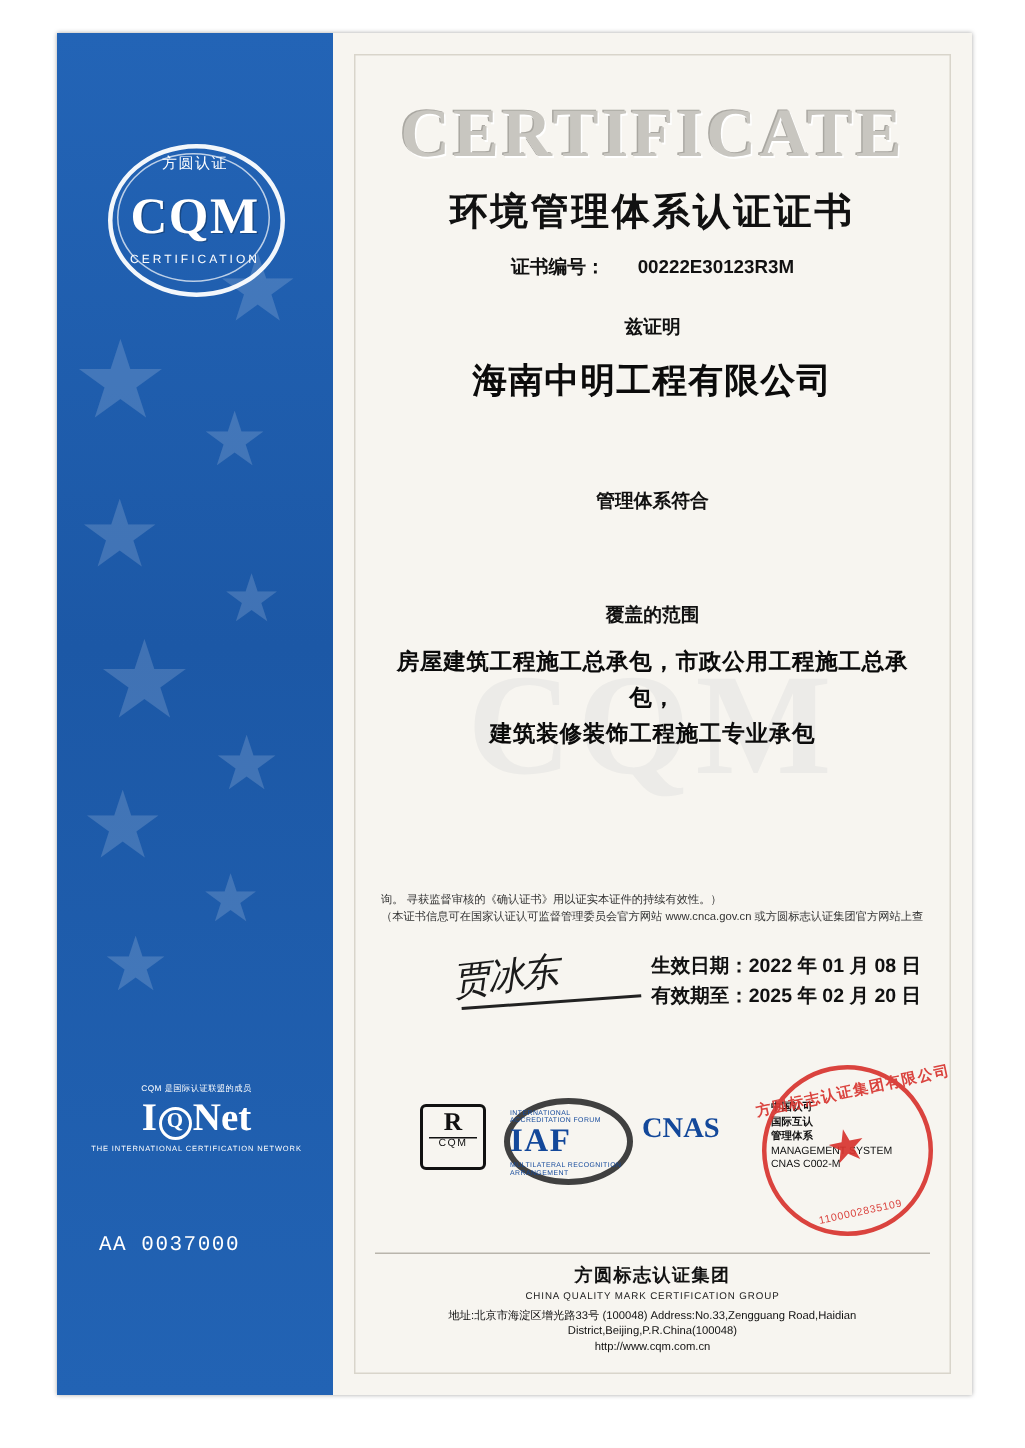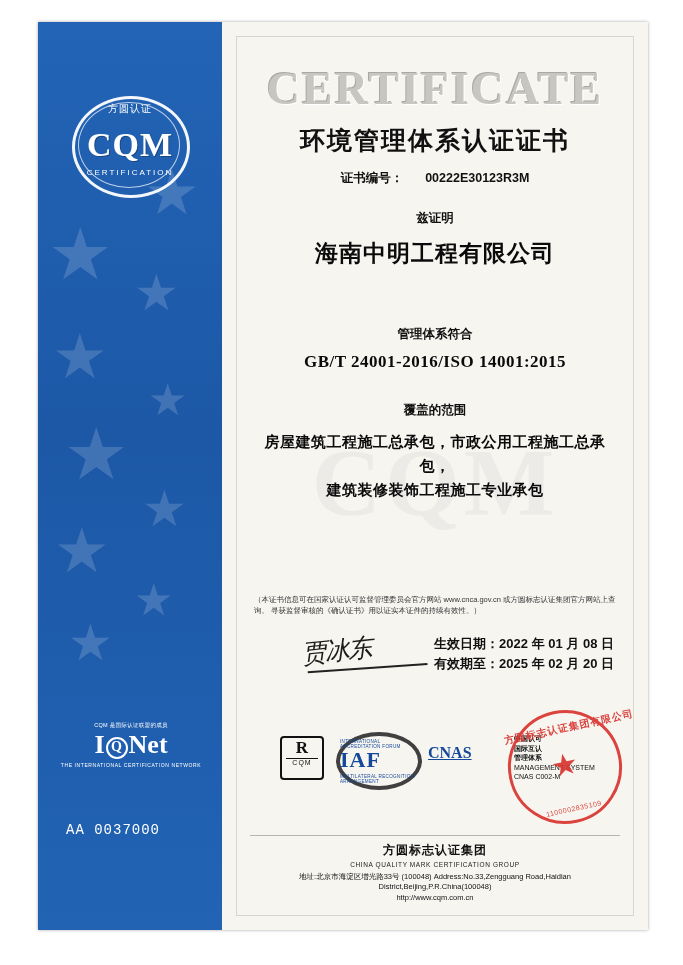"GB/T 24001-2016/ISO 14001:2015" div.standard { html: <div>GB/T 24001-2016/ISO 14001:2015</div> -> none }
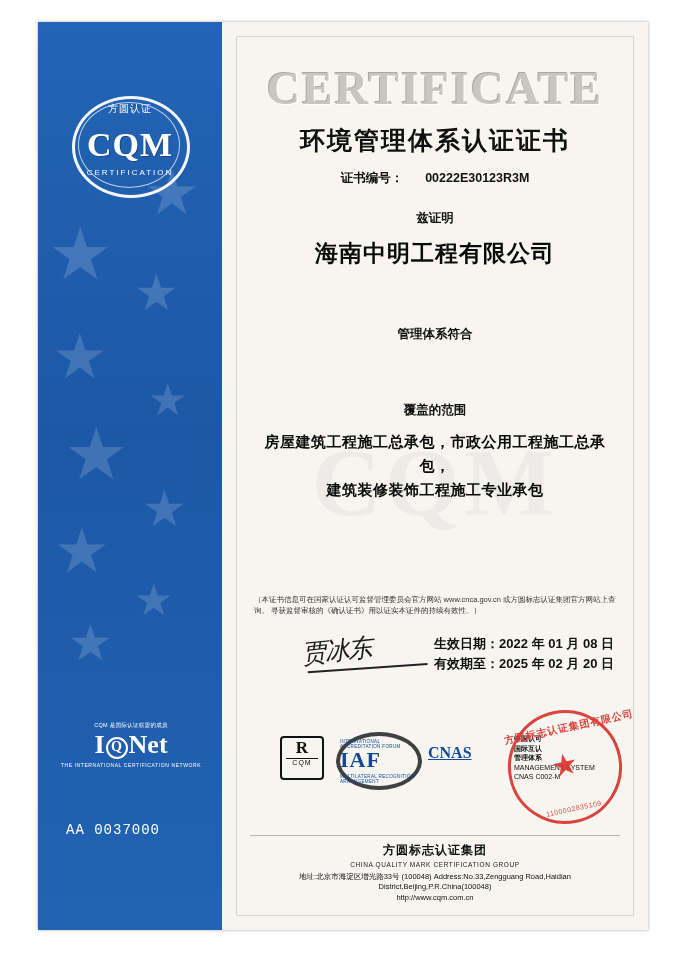"（本证书信息可在国家认证认可监督管理委员会官方网站" div { order: before "询。 寻获监督审核的《确认证书》用以证实本证件的持续有效性。）" -> after "询。 寻获监督审核的《确认证书》用以证实本证件的持续有效性。）" }
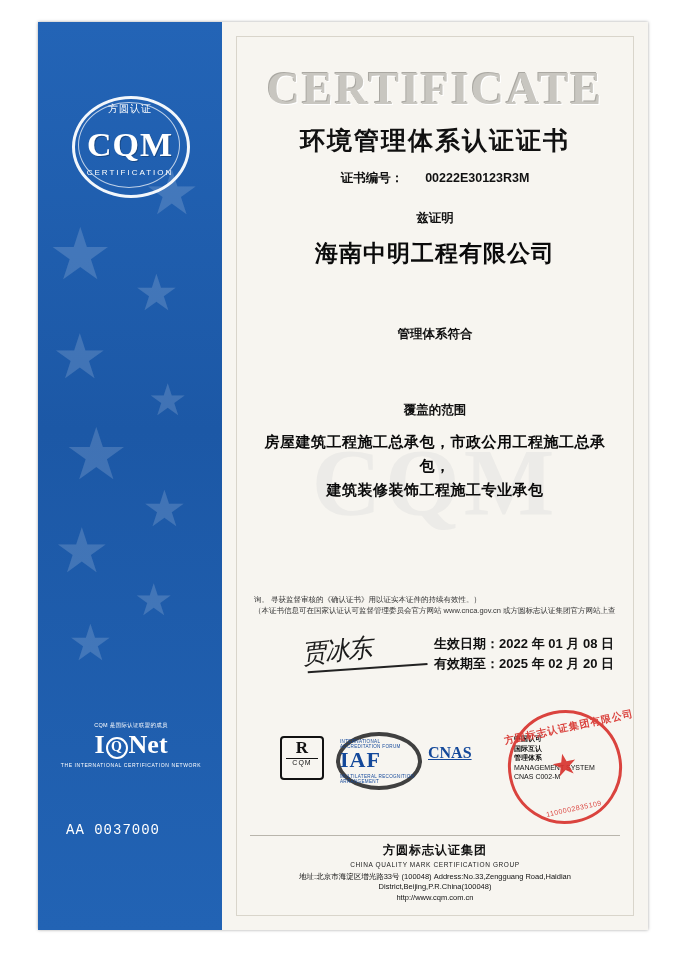"CNAS" .logo-cnas .word { font-size: 16px -> 19px; text-decoration: underline -> none }
